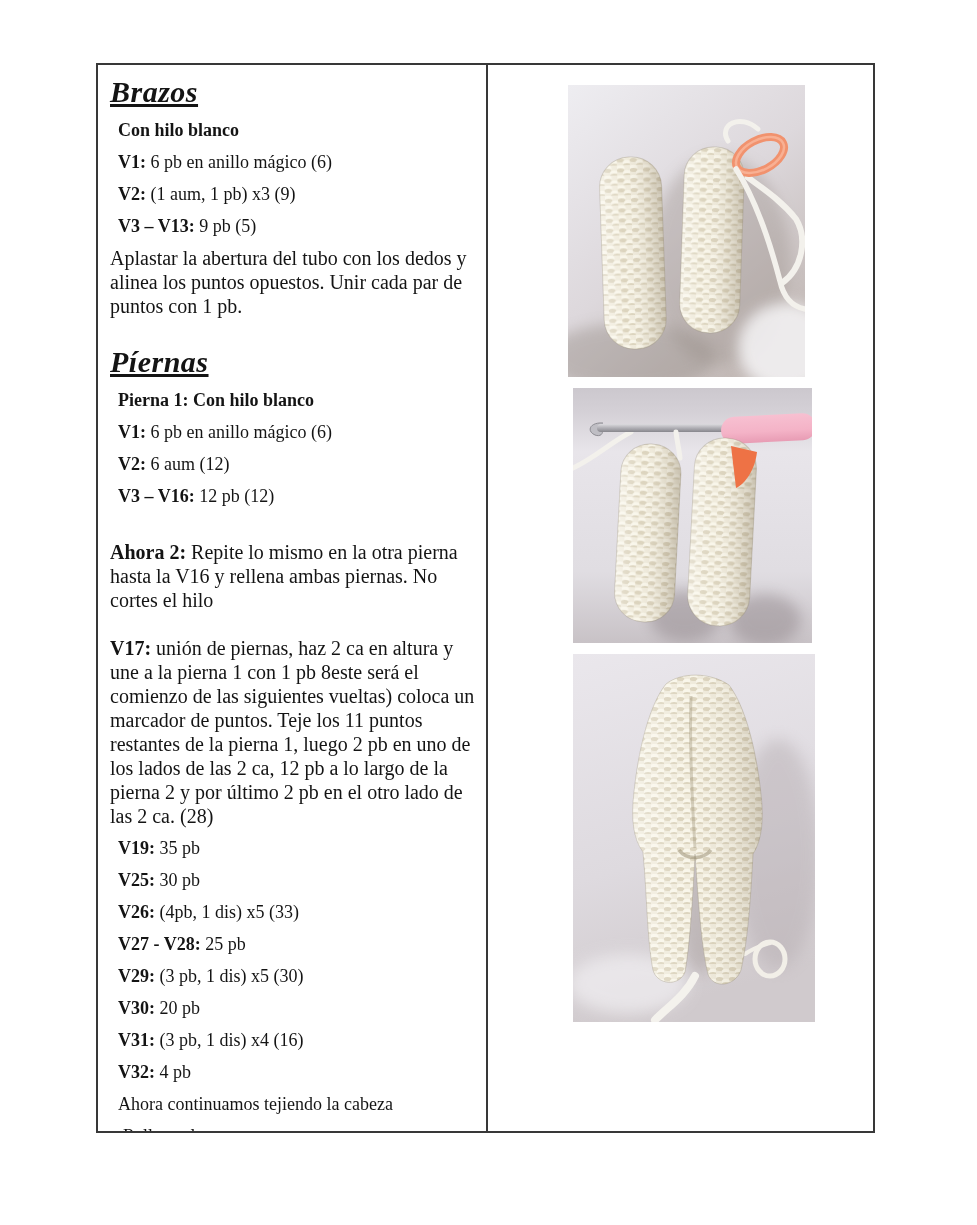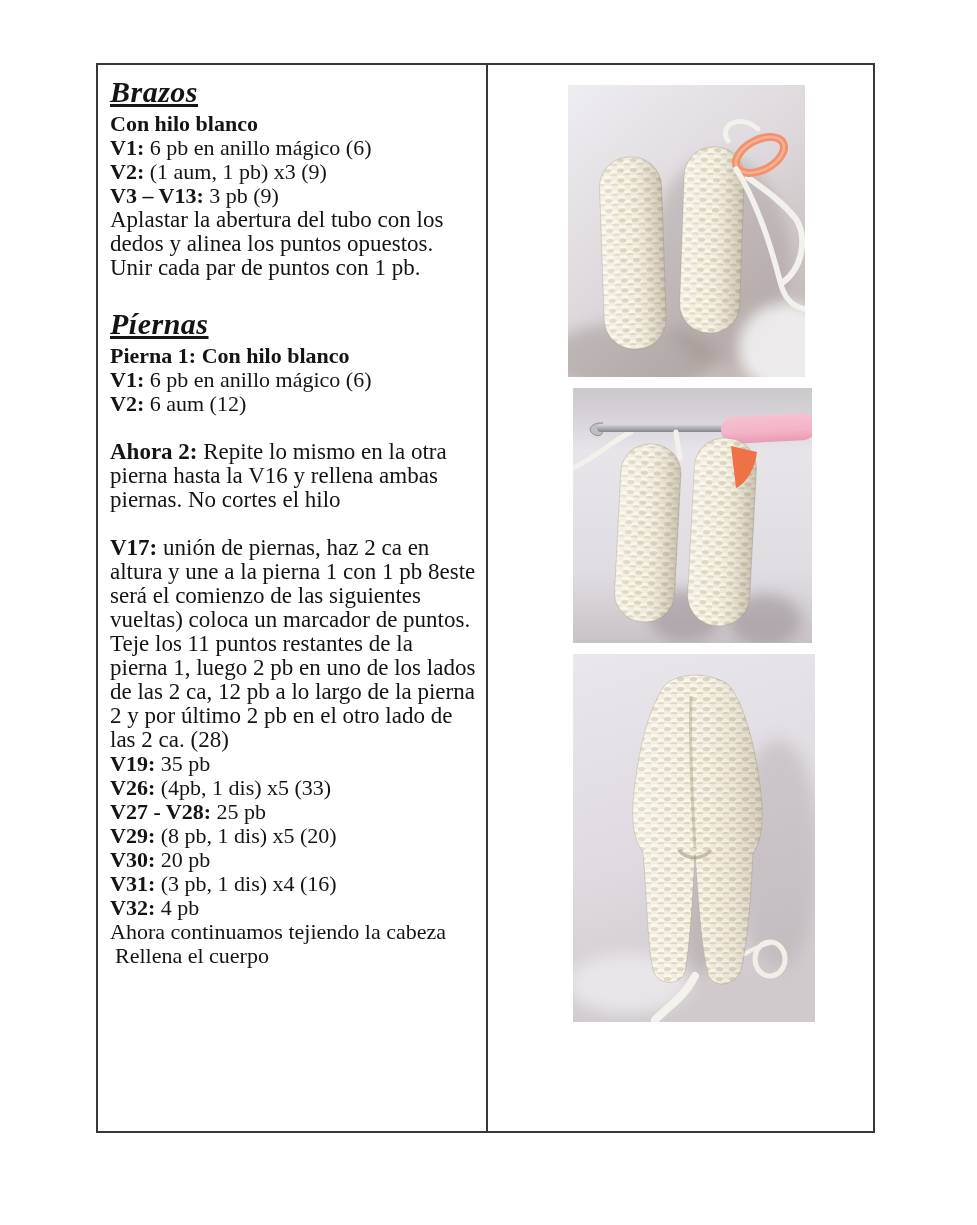"Con hilo blanco" .line { font-size: 22px -> 18px; margin: 0 -> 8px }
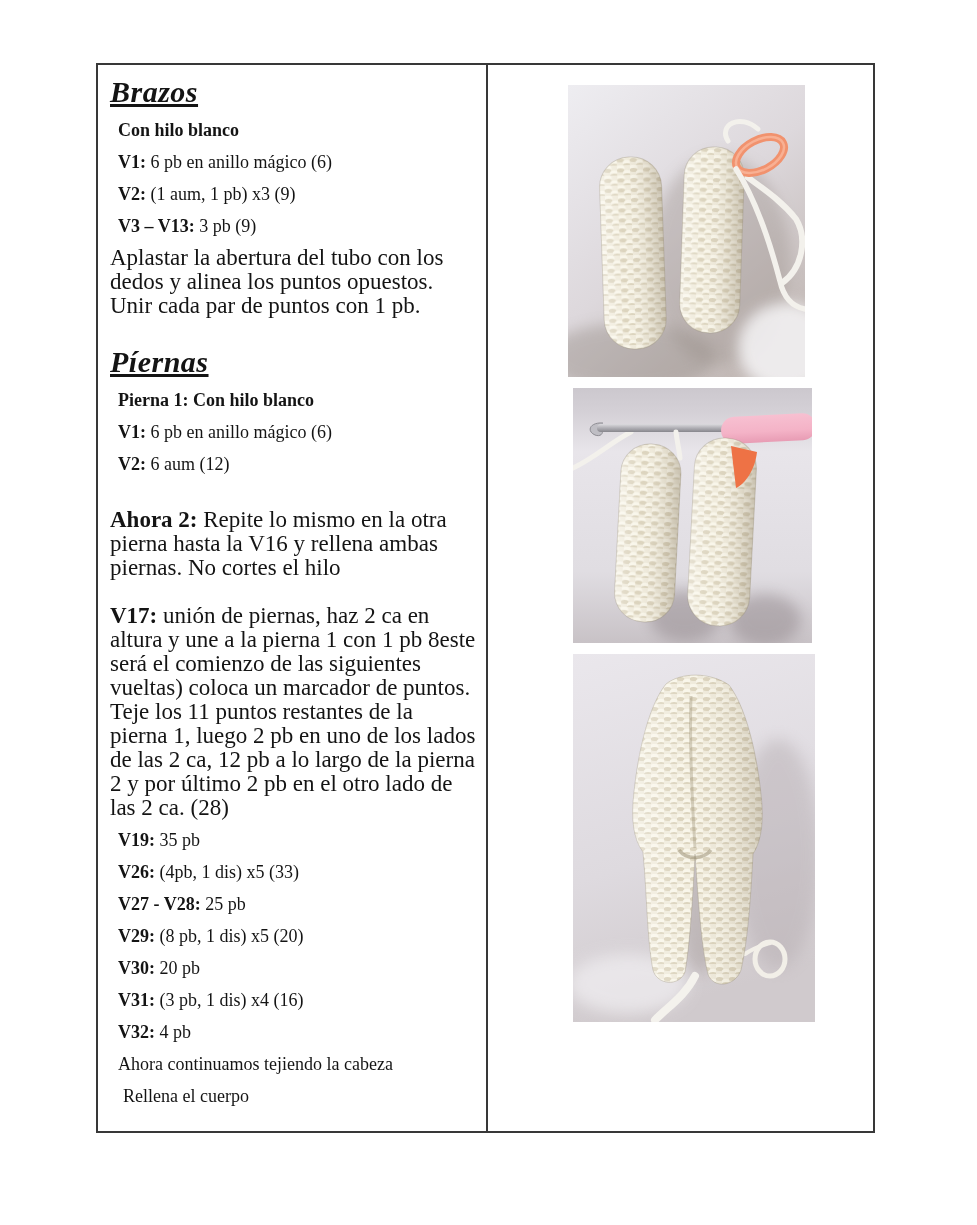"3 pb (9)" span { text: 3 pb (9 -> 9 pb (5 }
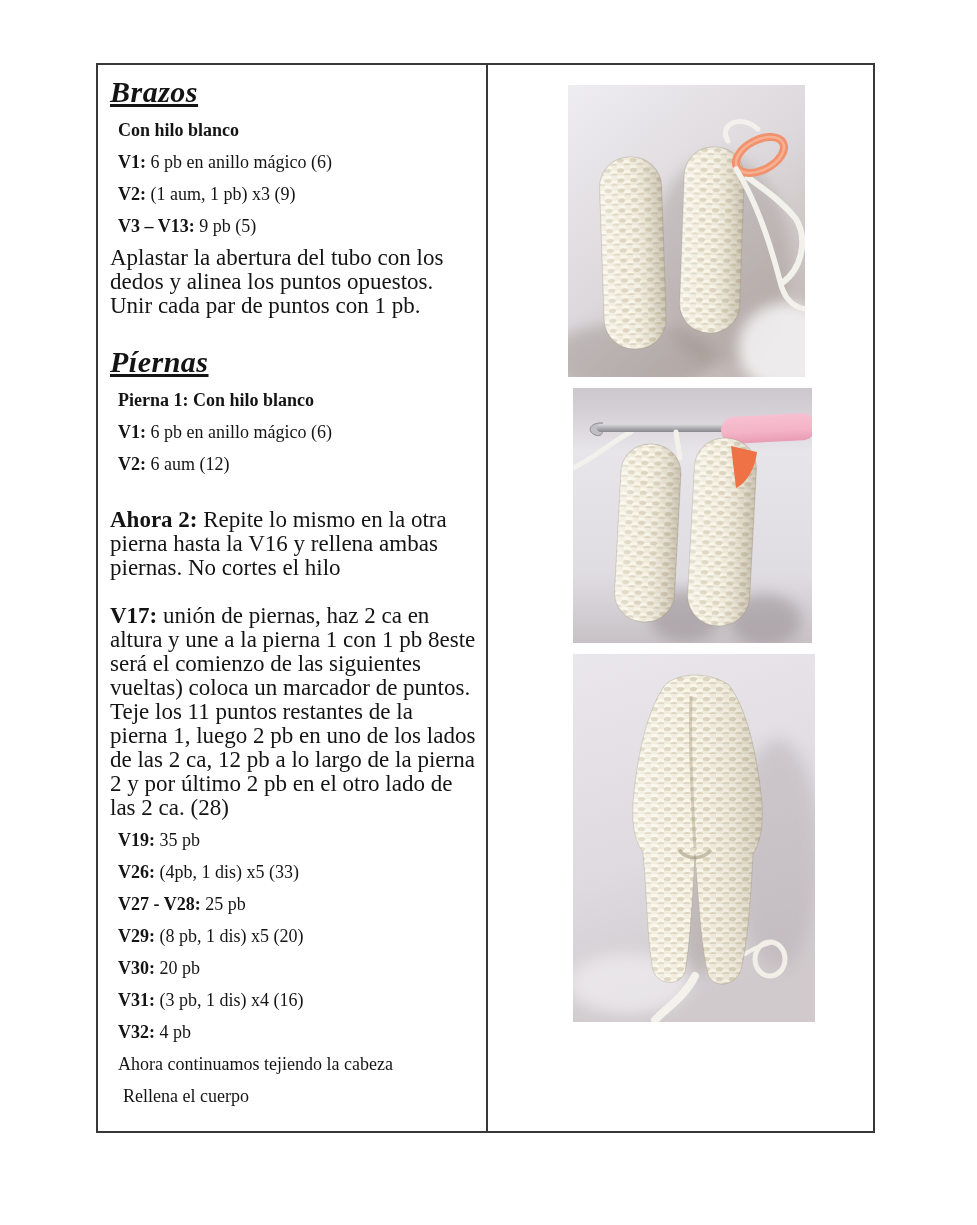"Aplastar la abertura del tubo" .para { font-size: 23px -> 20px }
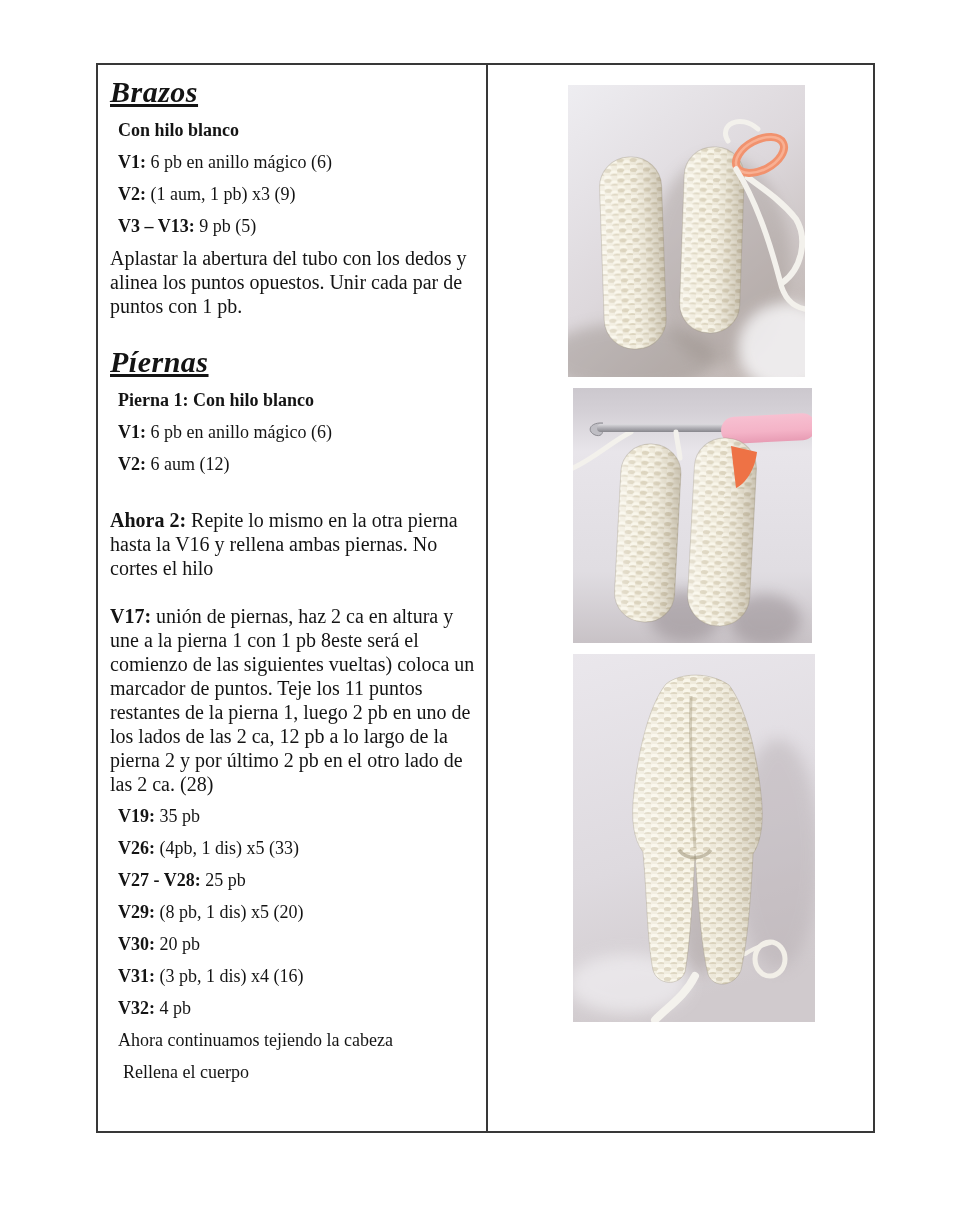"V3 – V16: 12 pb" p.line { html: none -> <p><b>V3 – V16:</b><span> 12 pb (12)</span></p> }
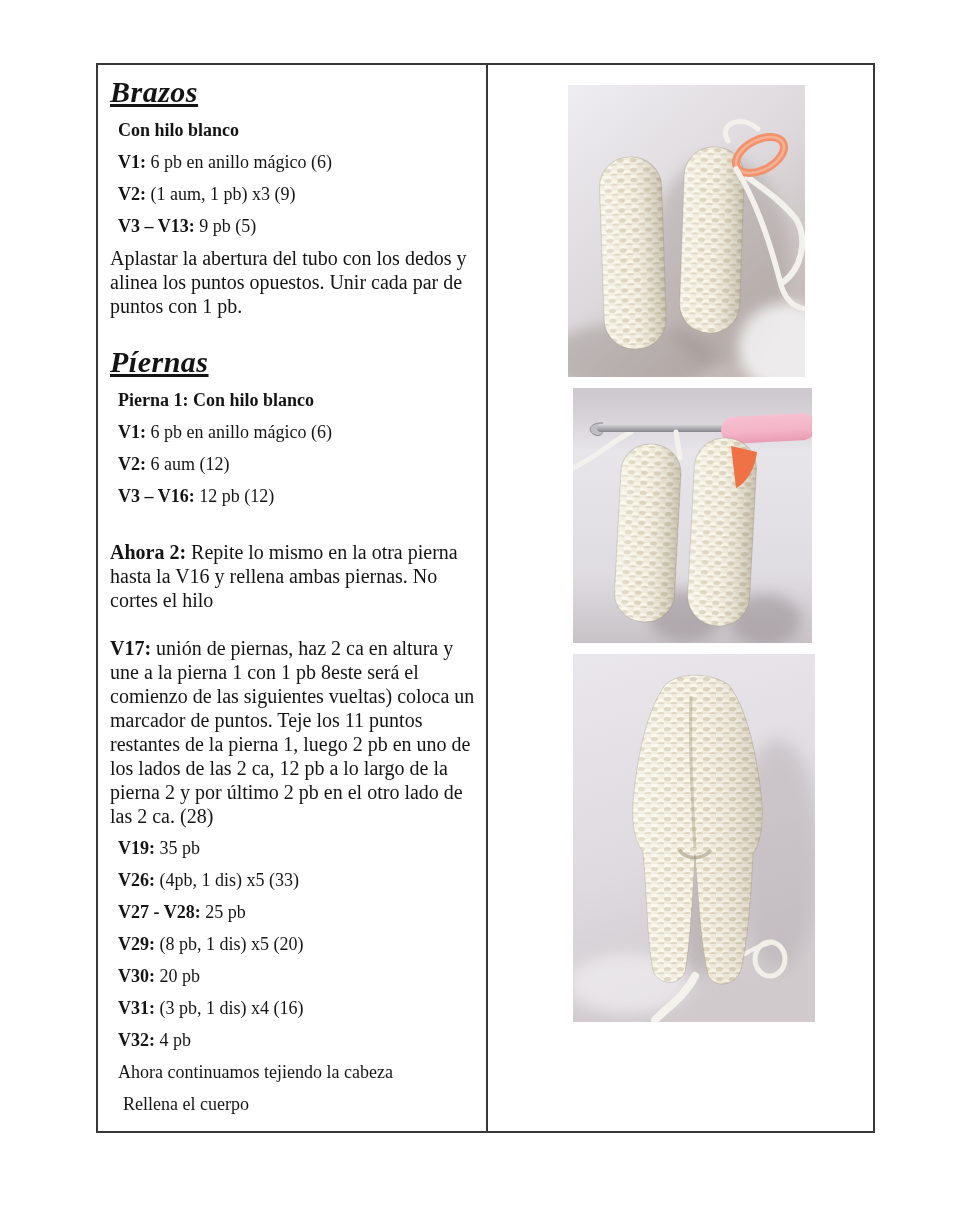"V25: 30 pb" p.line { html: none -> <p><b>V25:</b><span> 30 pb</span></p> }
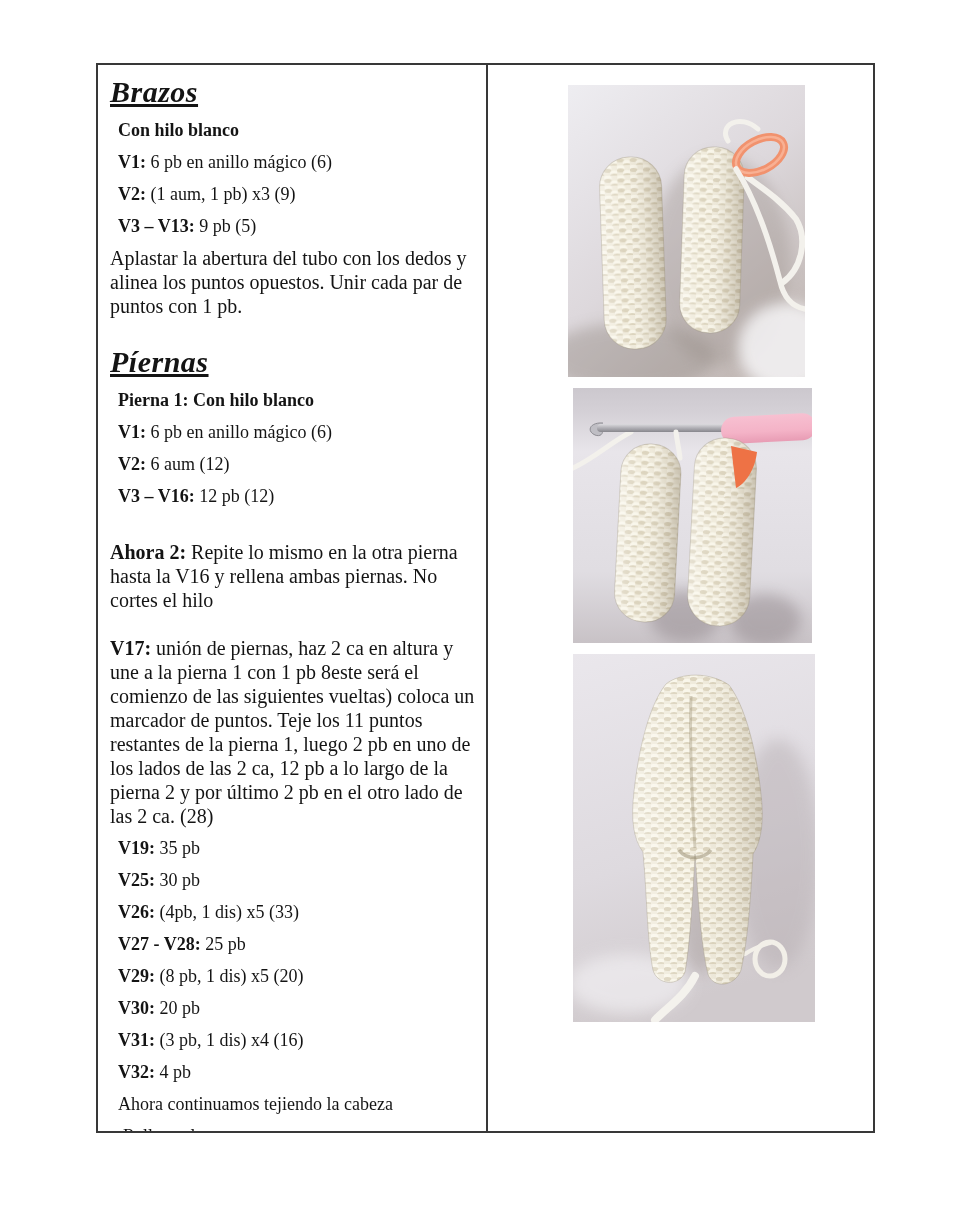"(8 pb, 1 dis) x5" span { text: 8 pb, 1 dis) x5 (20 -> 3 pb, 1 dis) x5 (30 }
